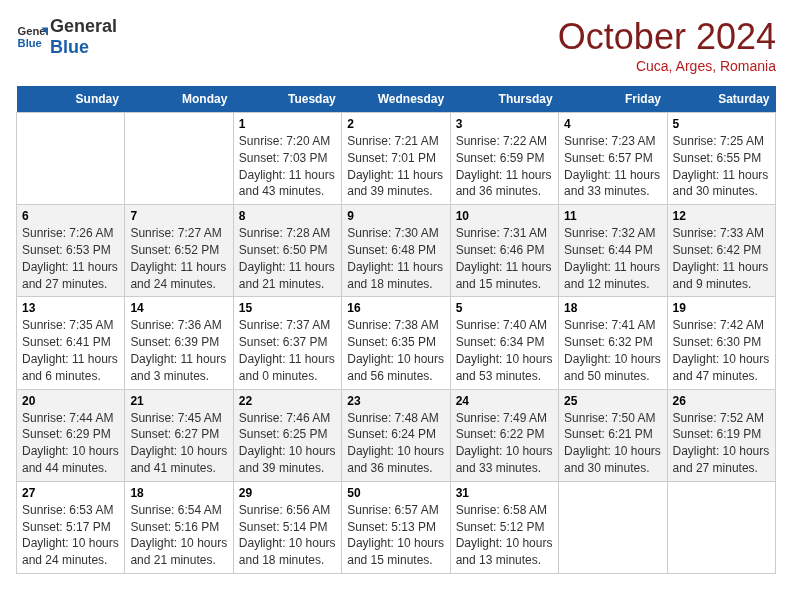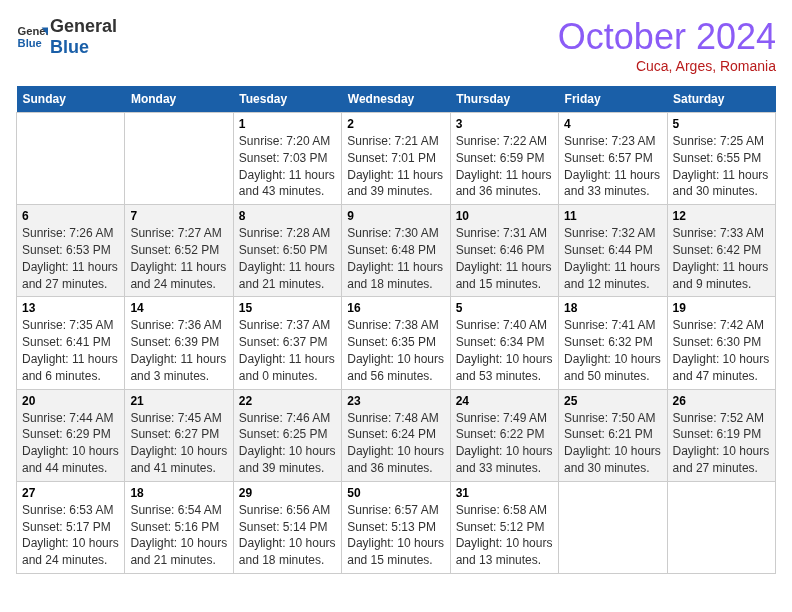"October 2024" .month-title { color: #8b5cf6 -> #7f1d1d }
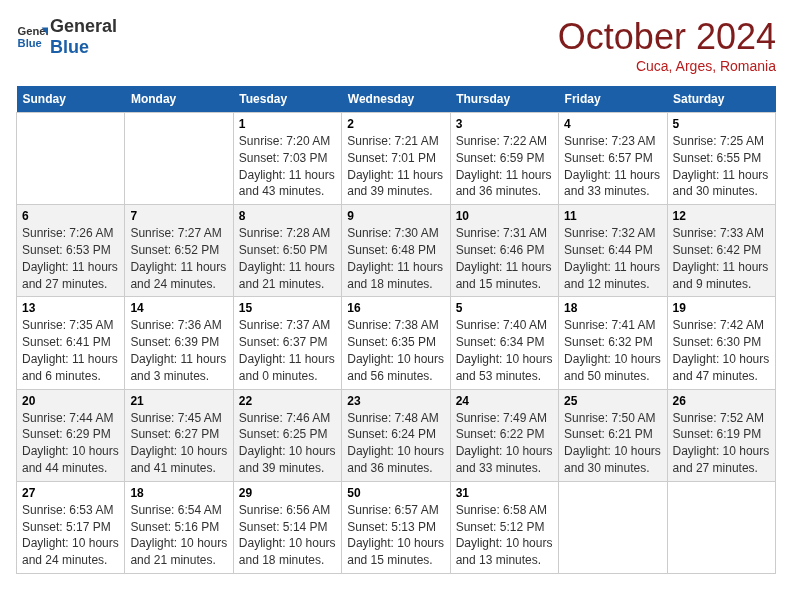"Sunday" thead th { text-align: left -> right }
